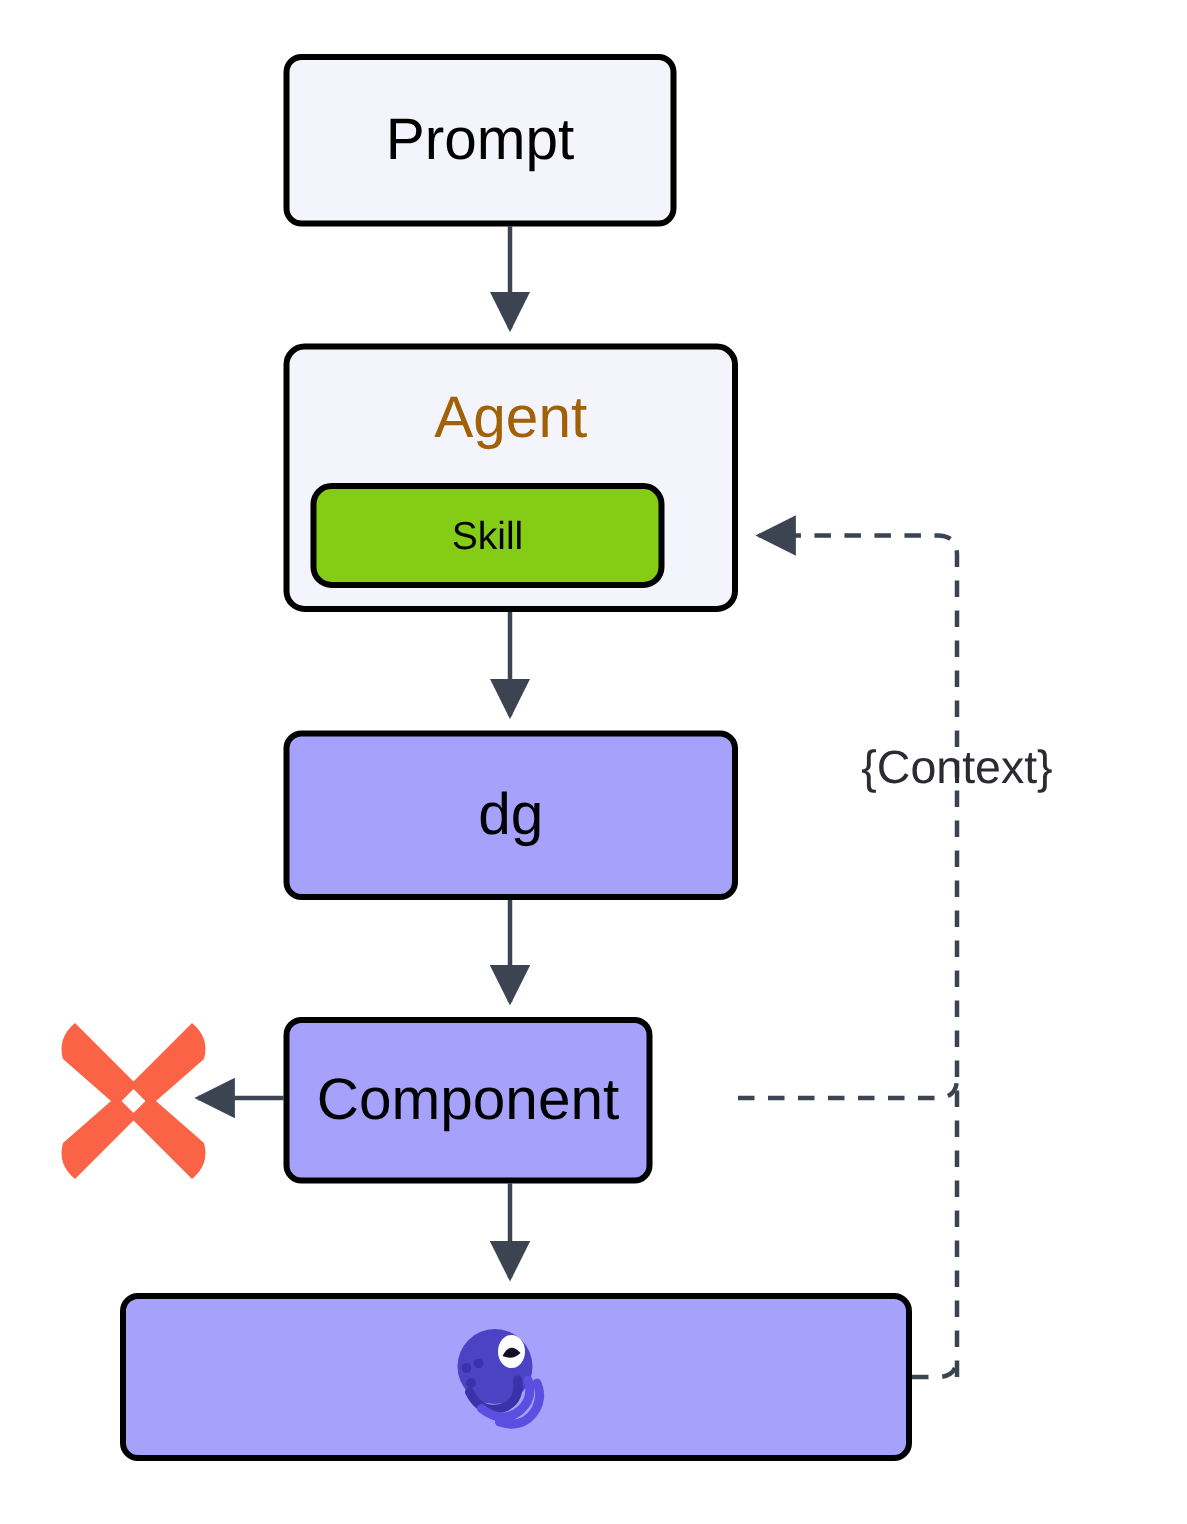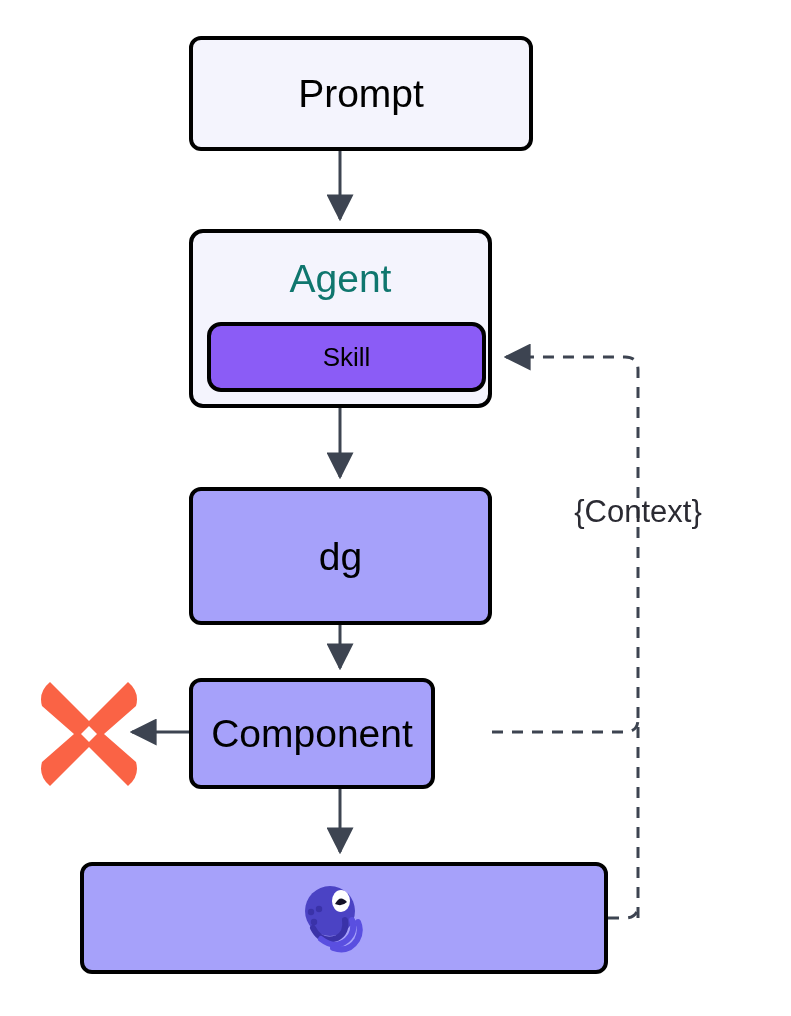"Prompt" #node-prompt { width: 344px -> 262px }
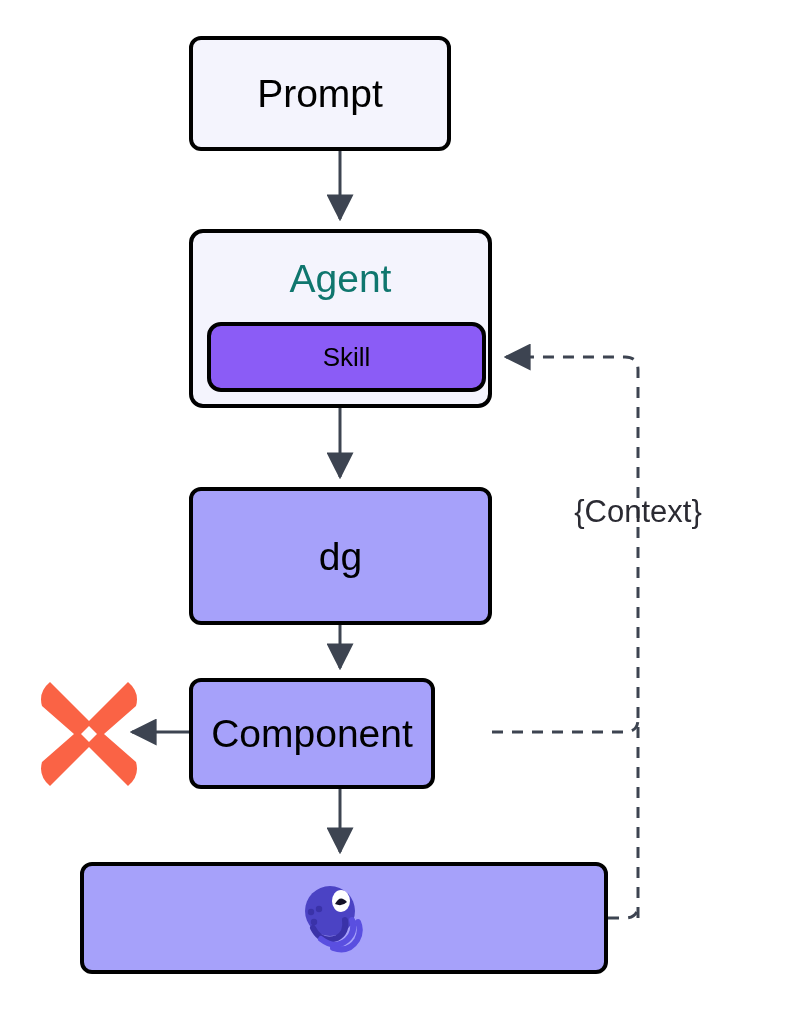"Agent" #node-agent .agent-title { color: #0f766e -> #a16207 }
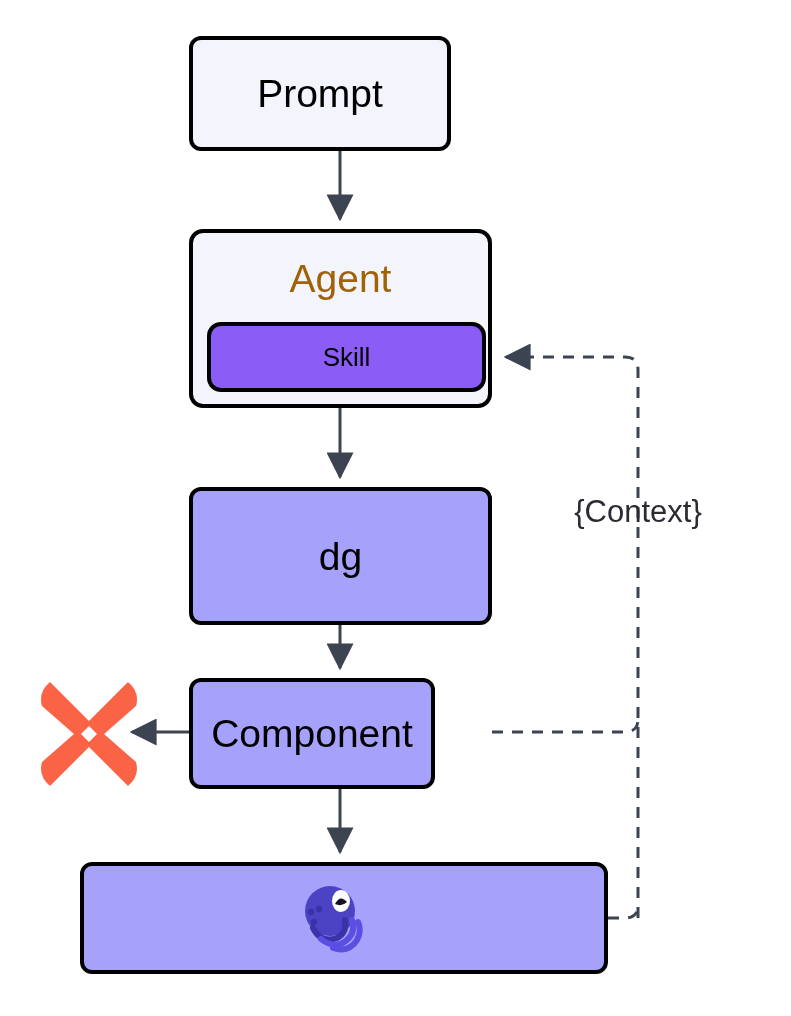"Skill" #node-skill { background: #8b5cf6 -> #84cc16; width: 279px -> 236px }
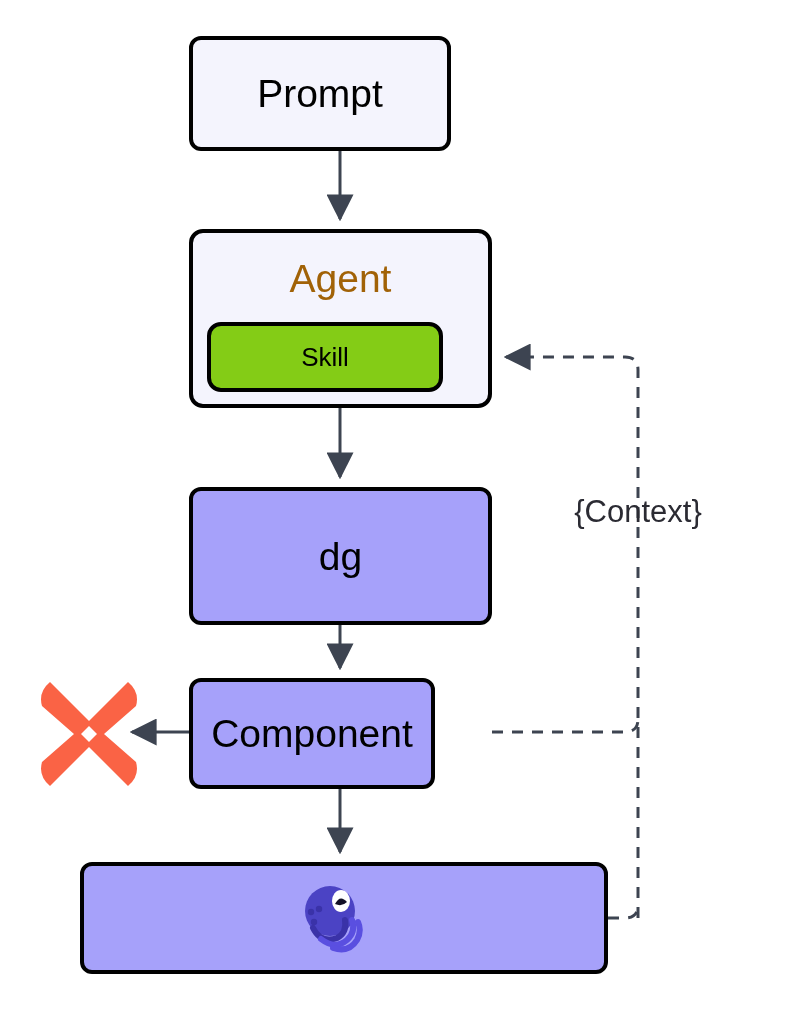"dg" #node-dg { height: 138px -> 113px }
